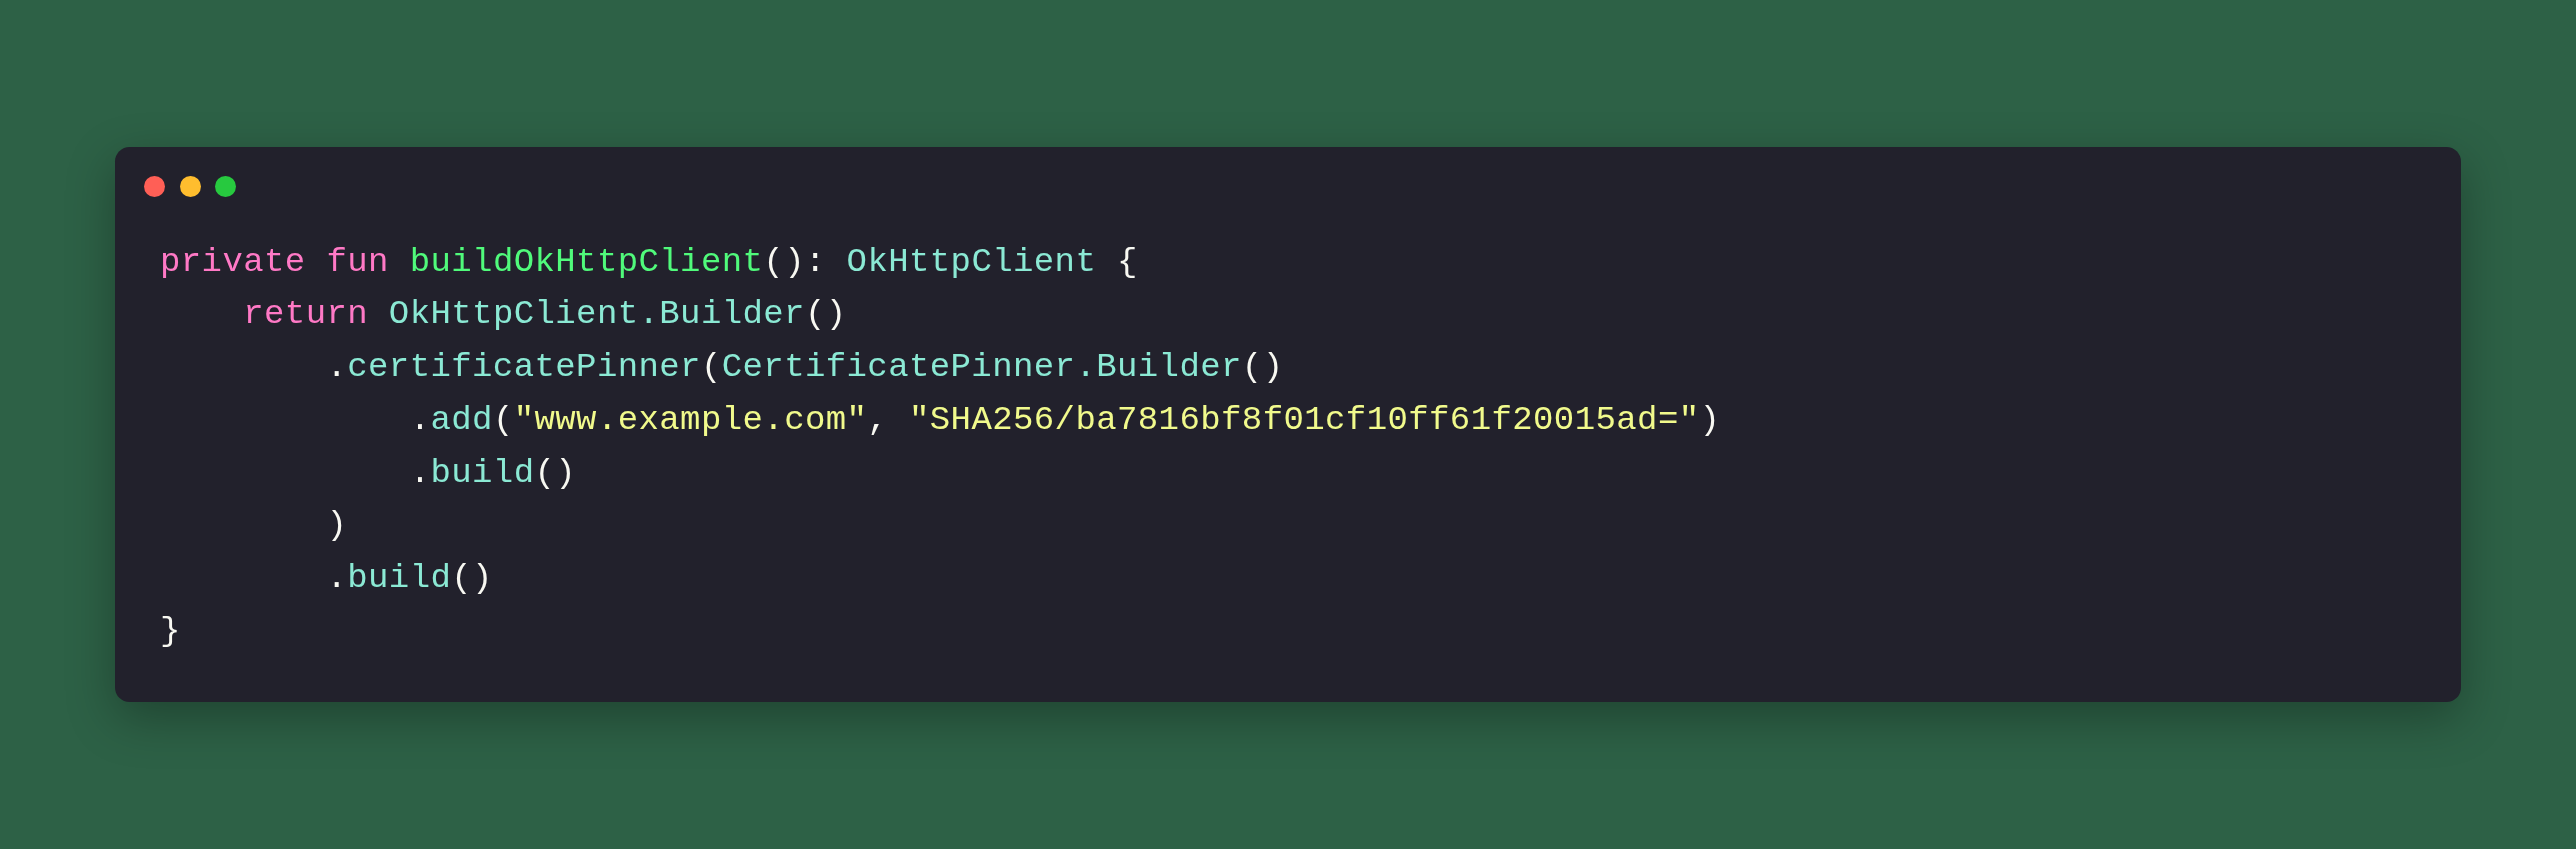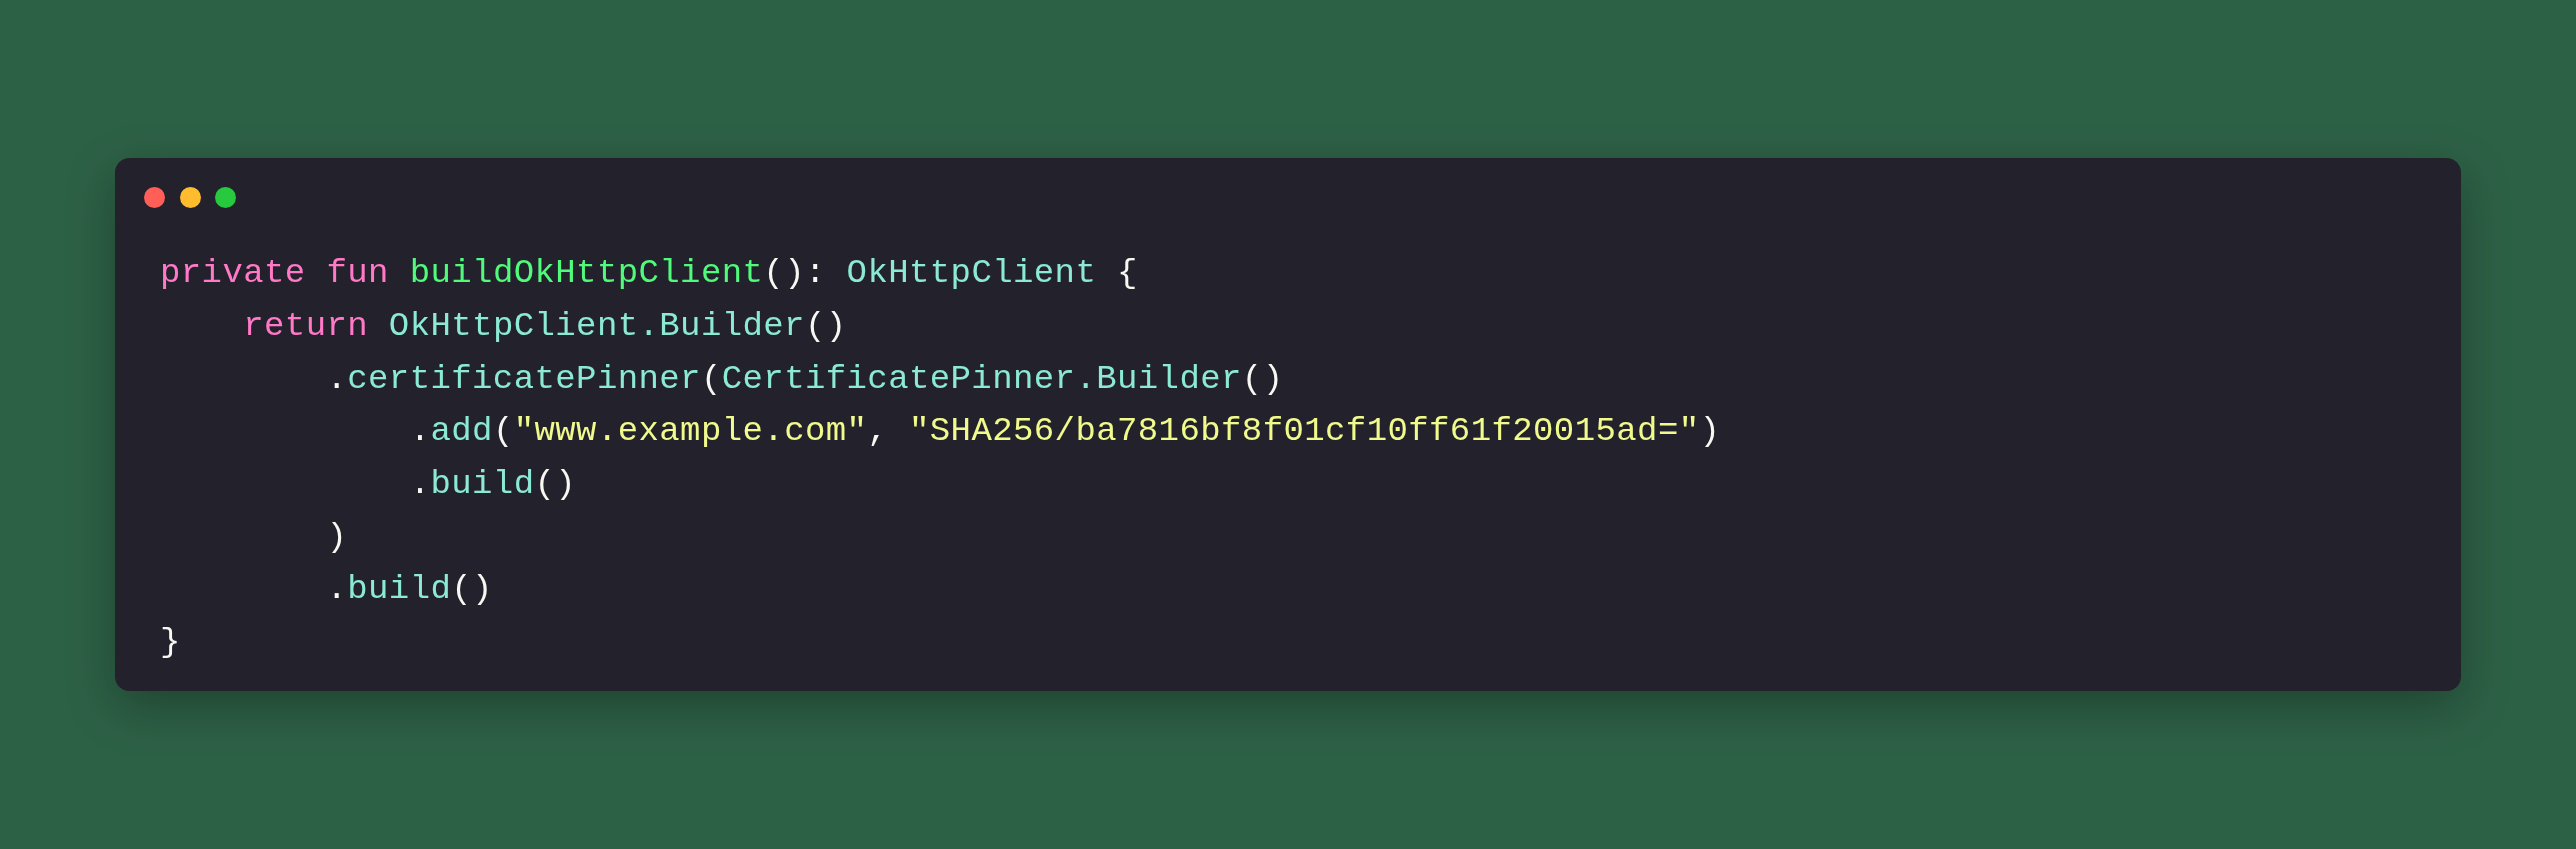"private fun buildOkHttpClient():" .code-window { padding: 29px 45px 22px 45px -> 29px 45px 45px 45px }
